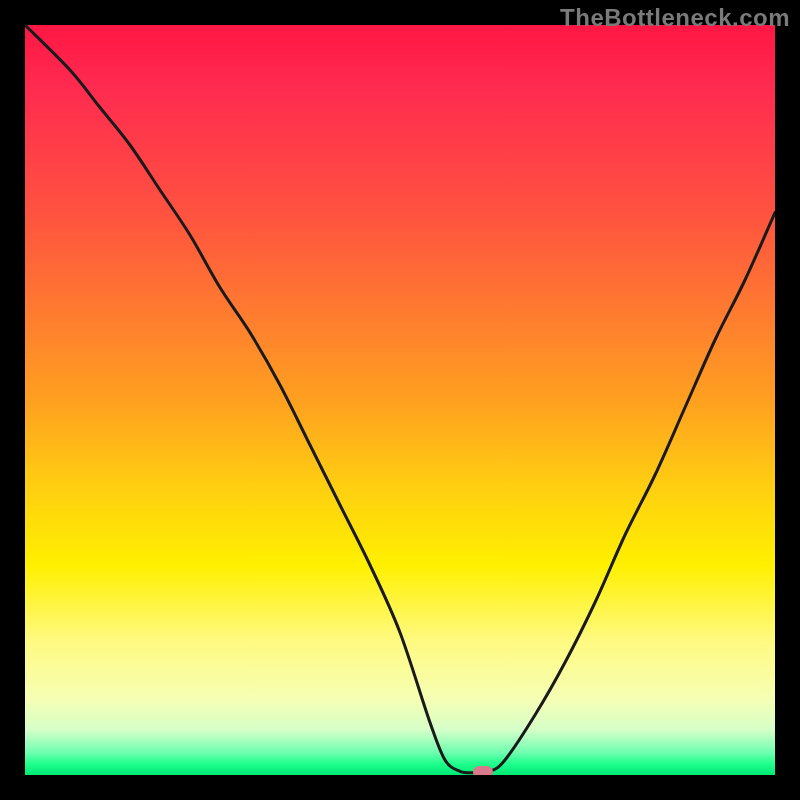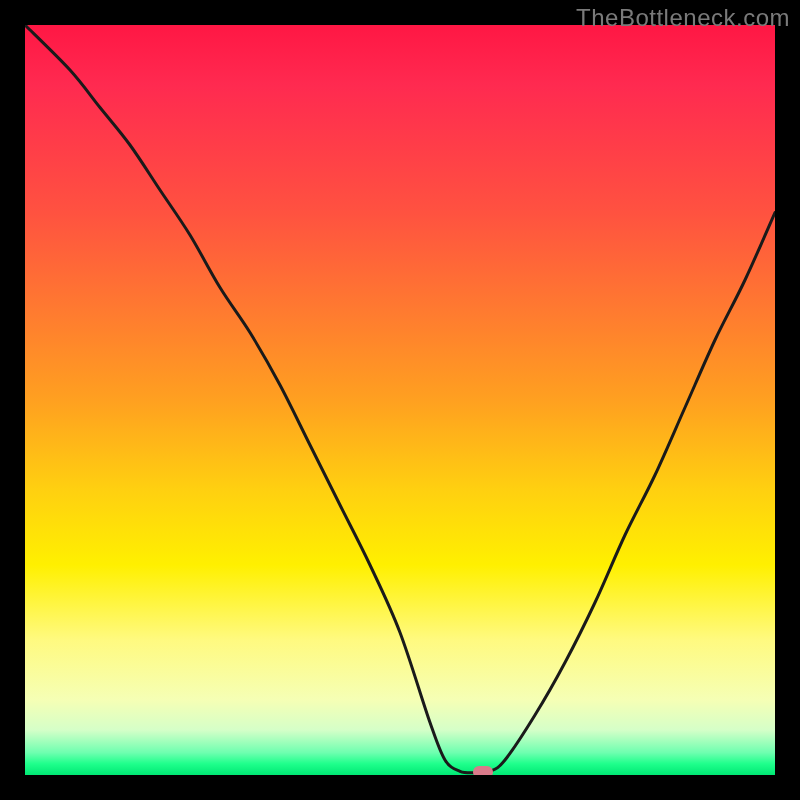"TheBottleneck.com" .watermark { font-weight: 400 -> 700 }
